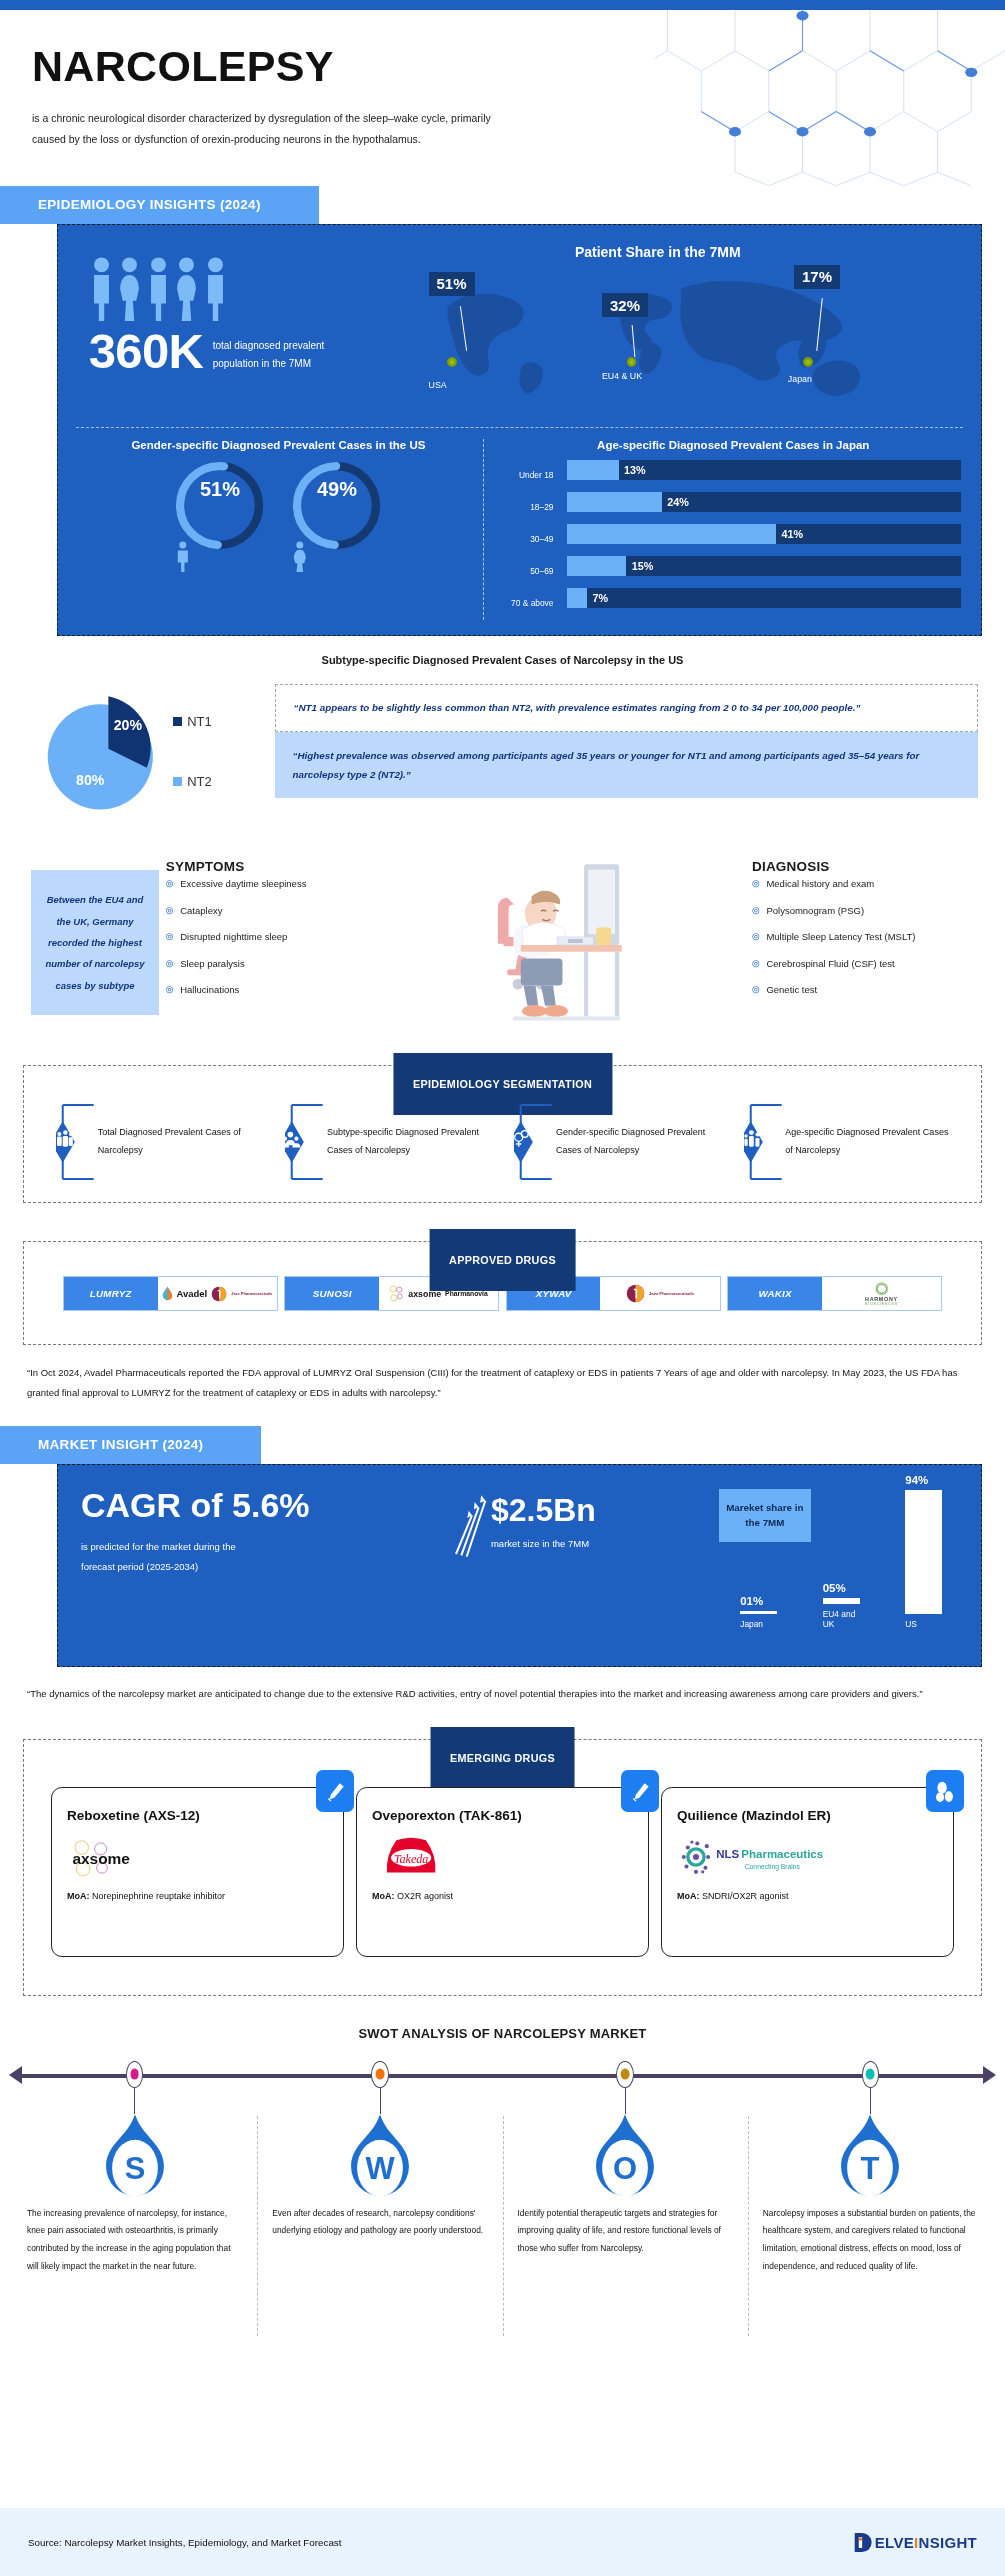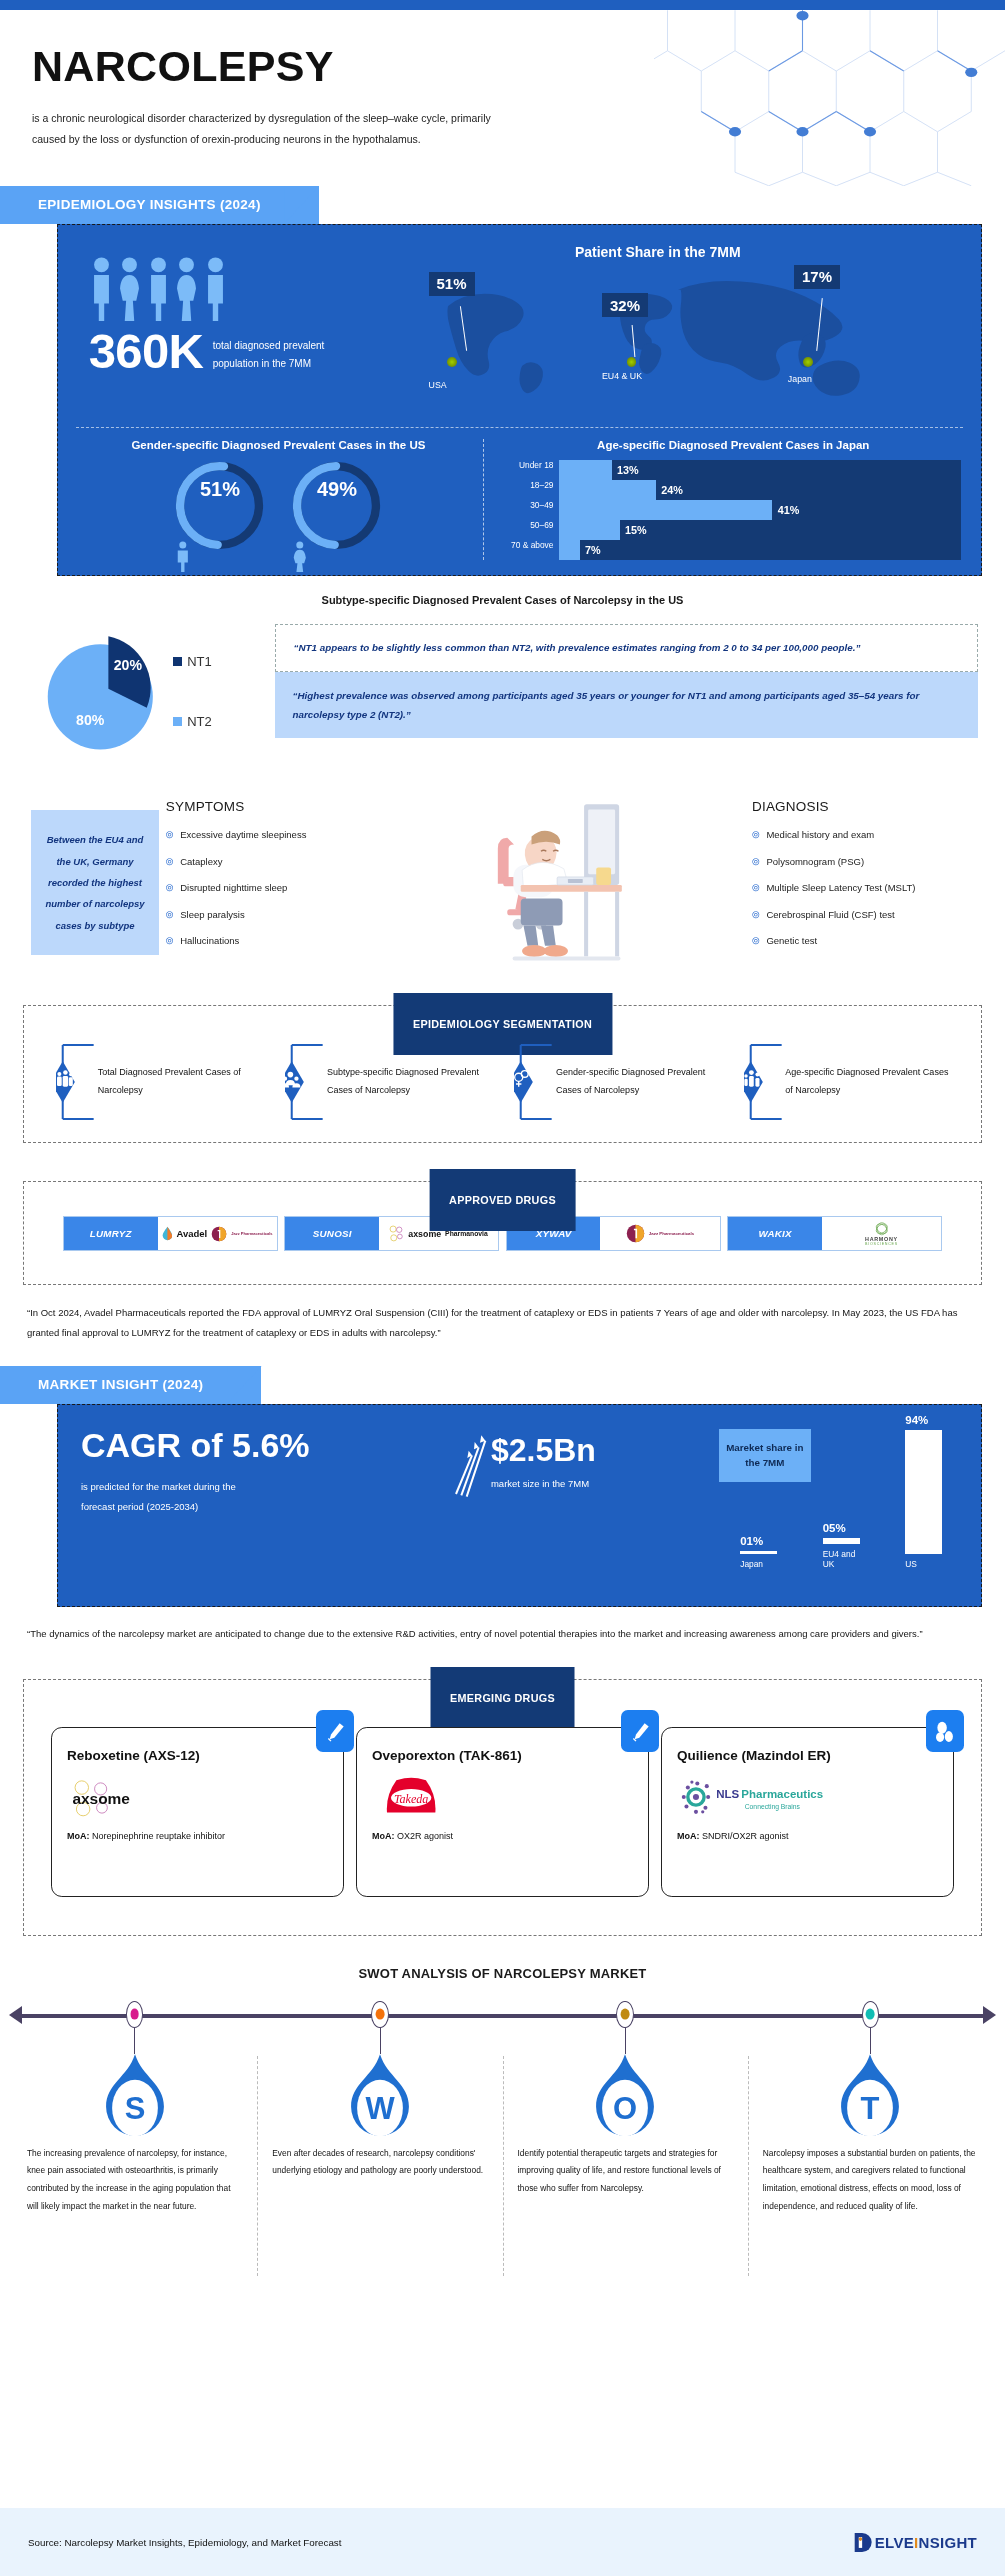"Under 18" .bar-row { align-items: flex-start -> flex-end; gap: none -> 8px; margin-bottom: 0 -> 12px }
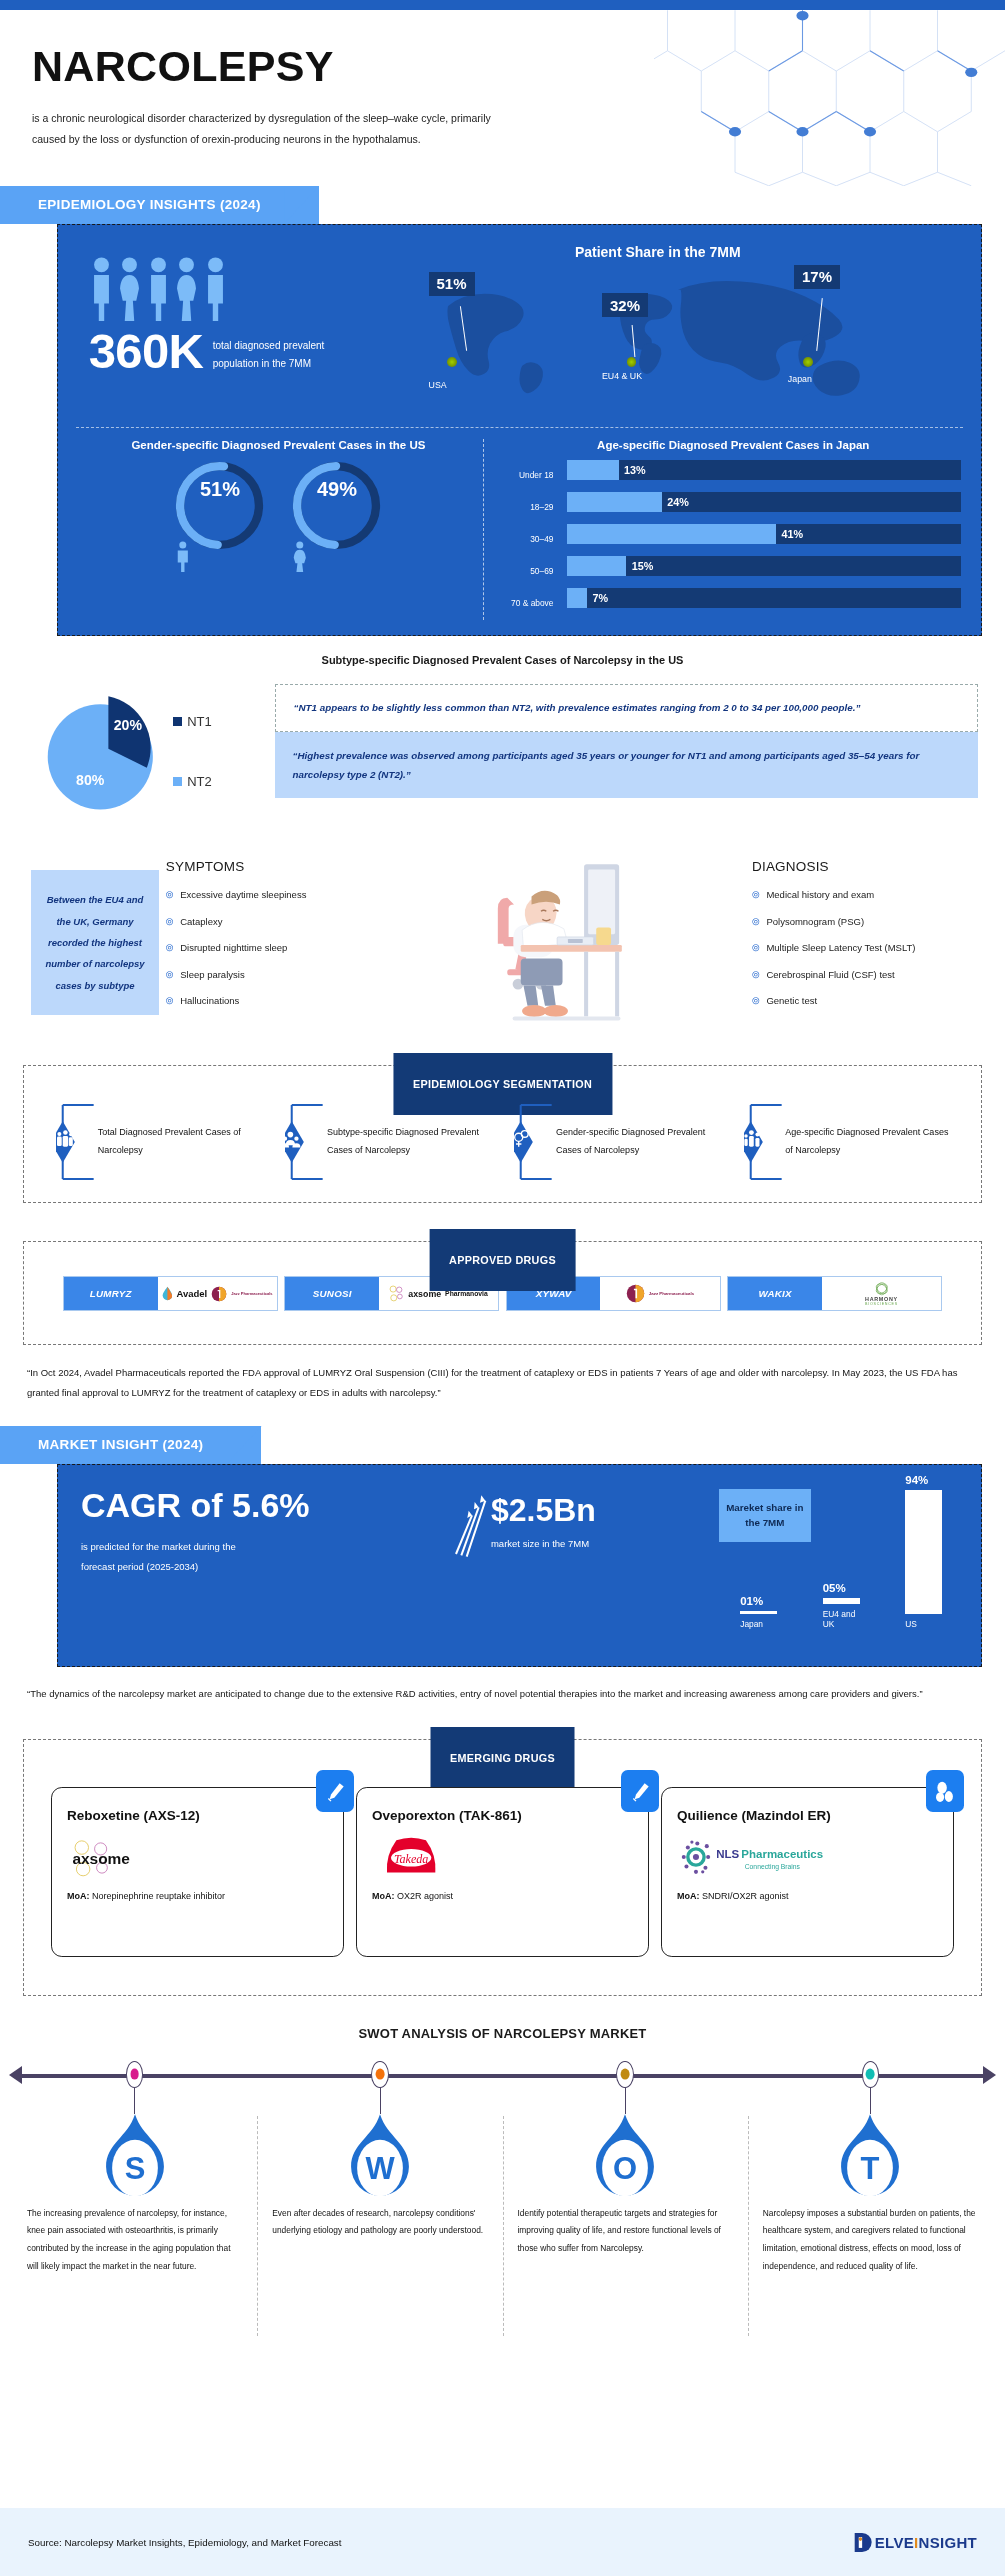"SYMPTOMS" .sd-head { font-weight: 400 -> 700; margin-bottom: 15px -> 4px }
